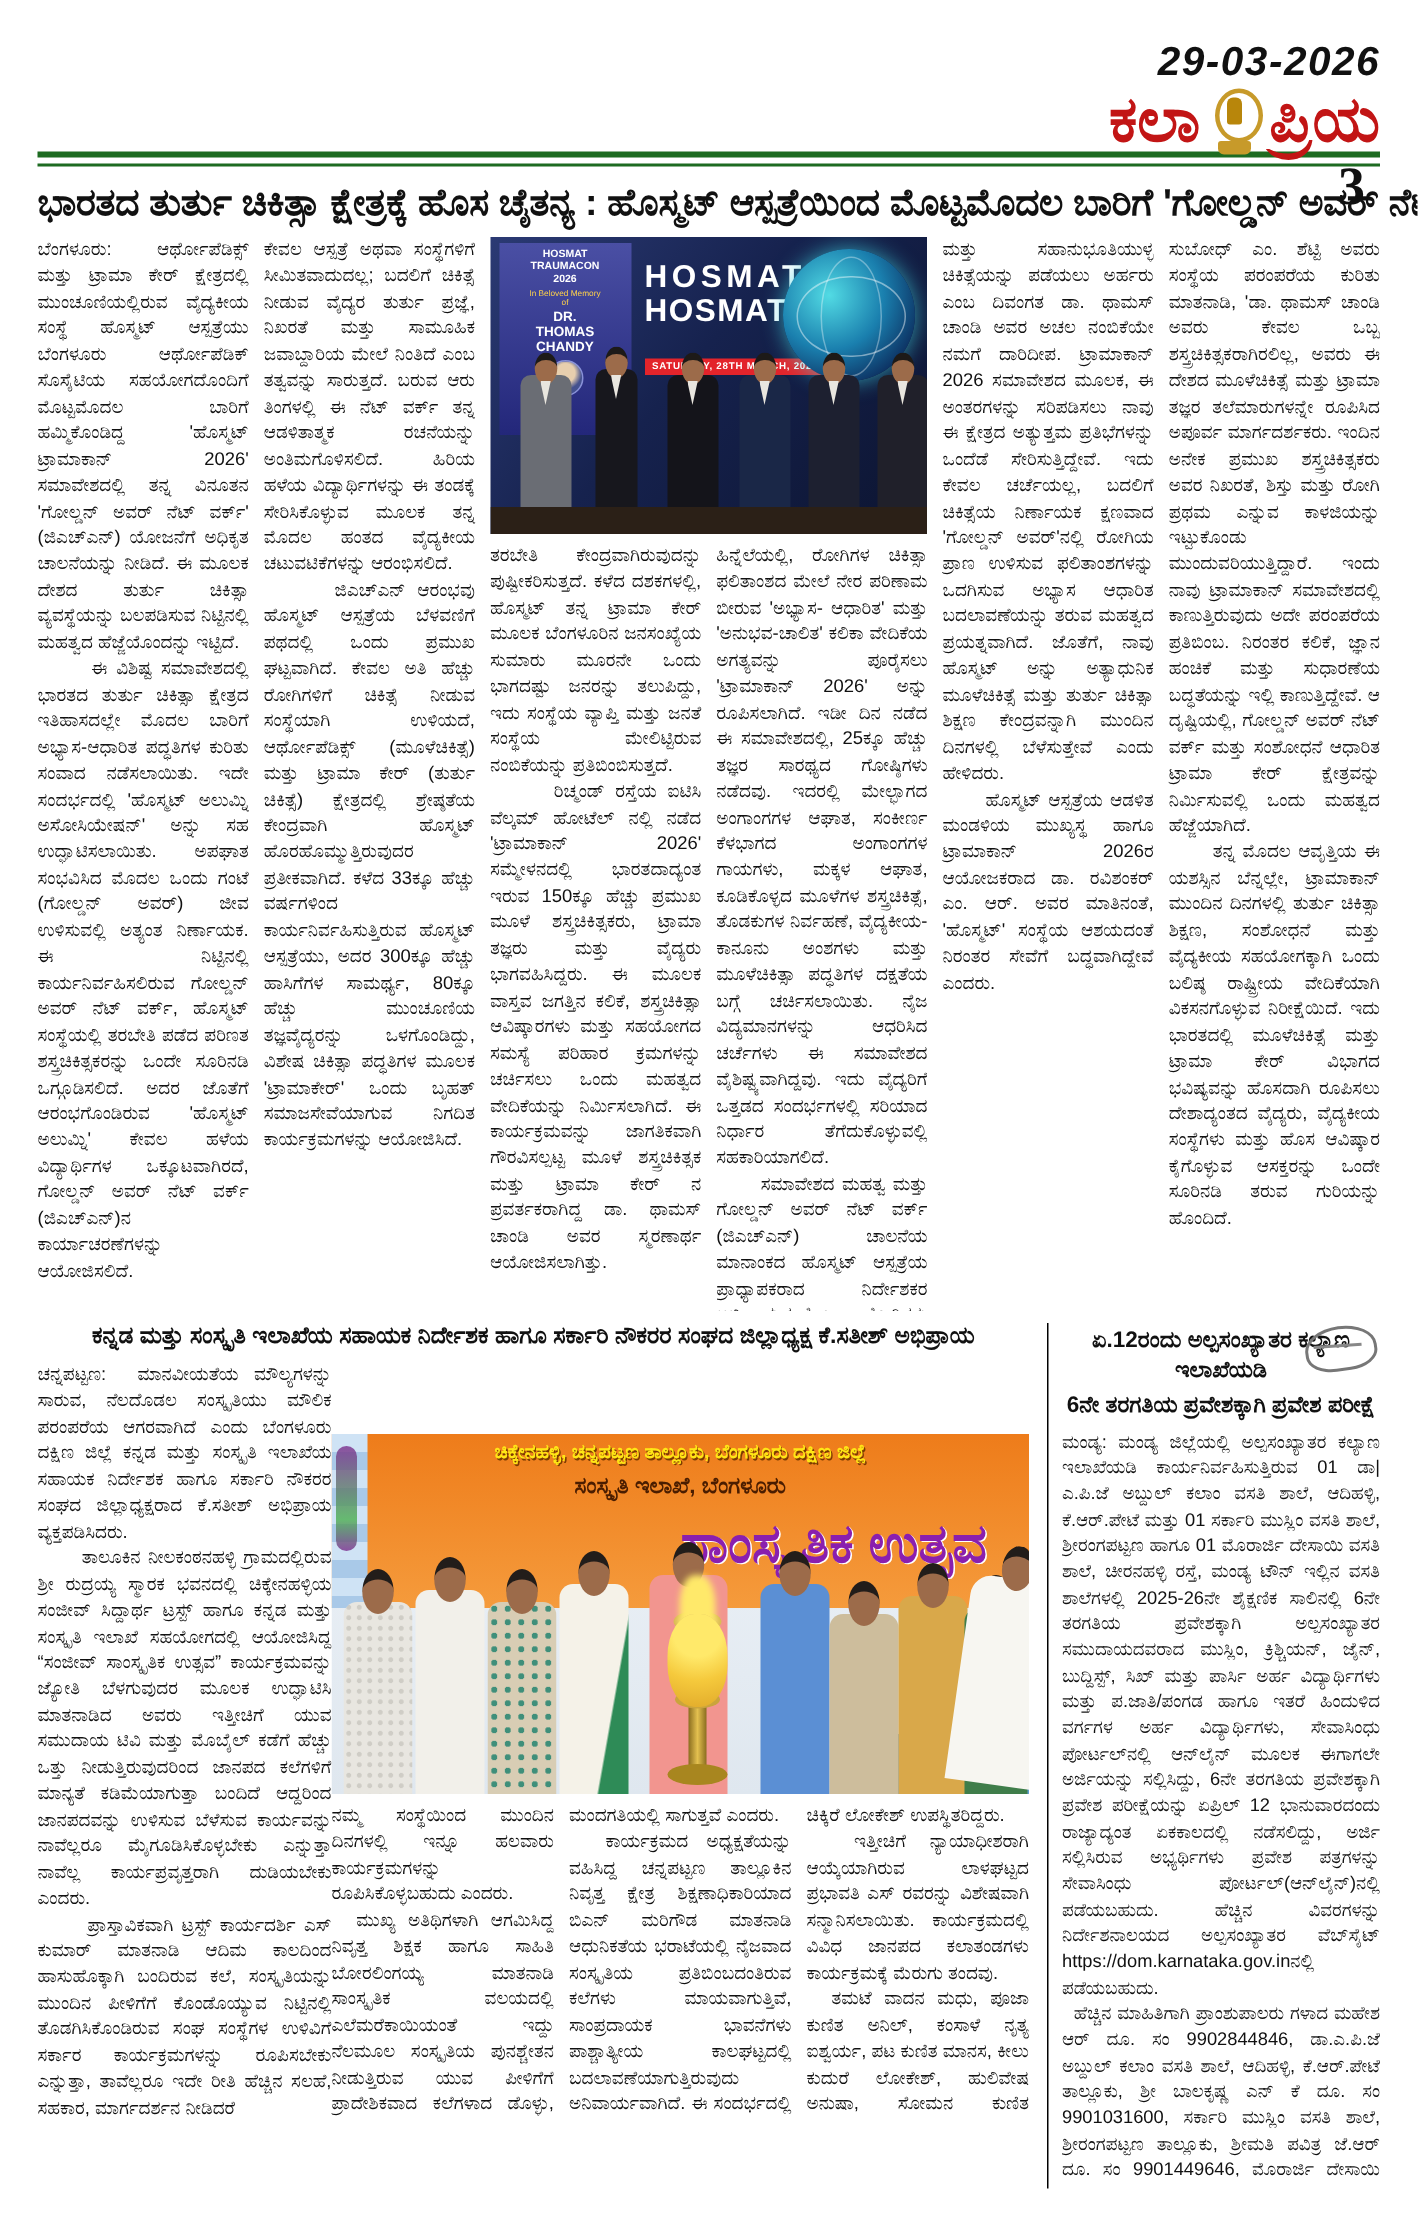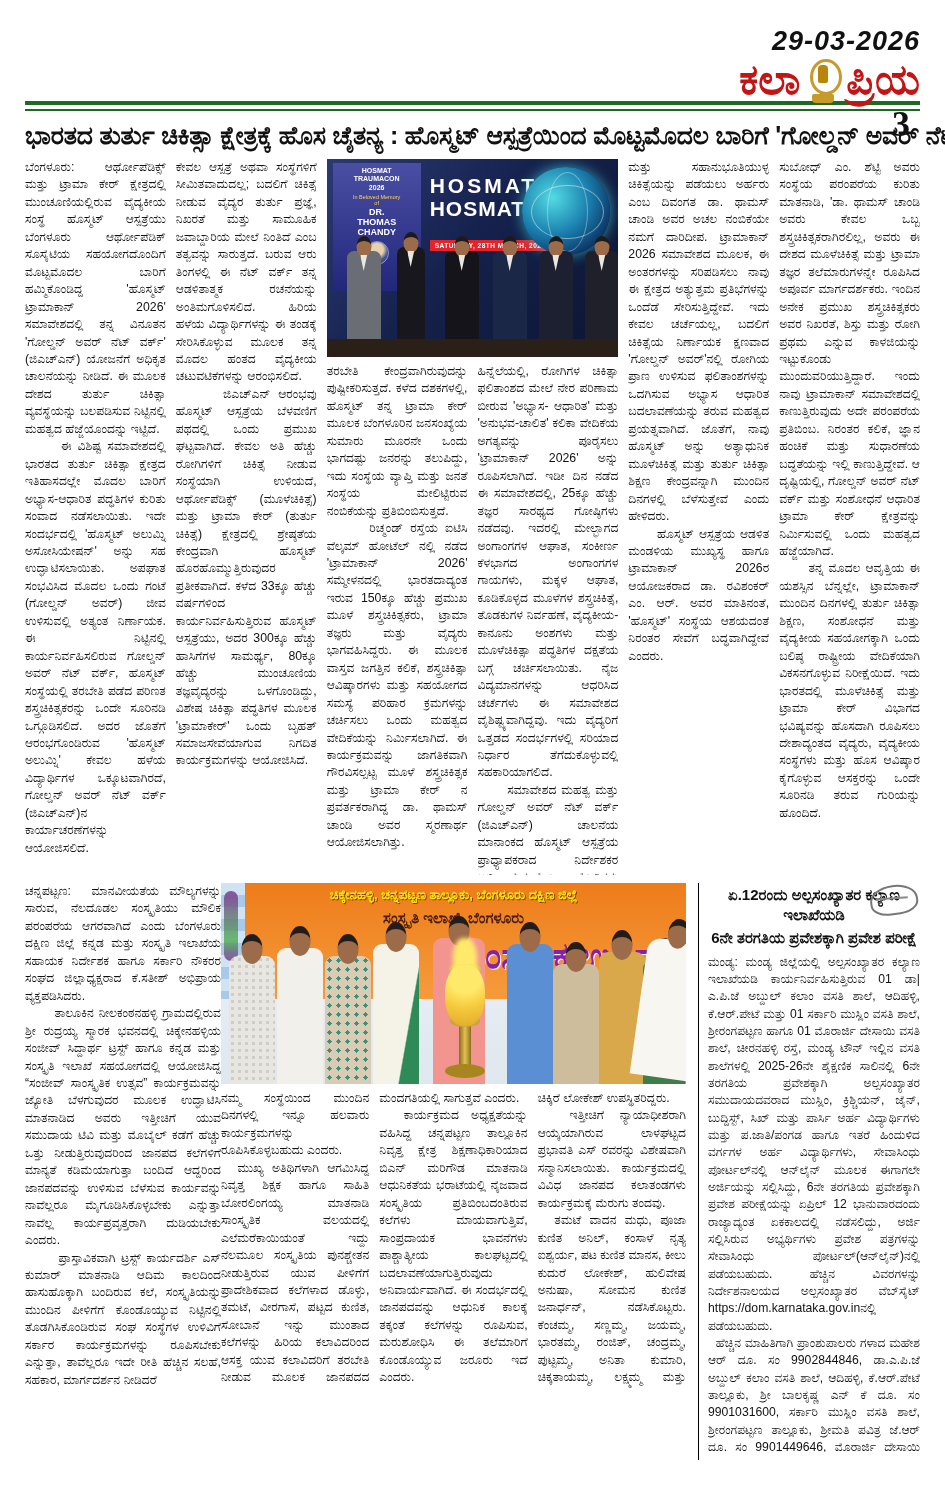"ಕನ್ನಡ ಮತ್ತು ಸಂಸ್ಕೃತಿ ಇಲಾಖೆಯ ಸಹಾಯಕ" div.subhead2 { html: none -> <div>ಕನ್ನಡ ಮತ್ತು ಸಂಸ್ಕೃತಿ ಇಲಾಖೆಯ ಸಹಾಯಕ ನಿರ್ದೇಶಕ ಹಾಗೂ ಸರ್ಕಾರಿ ನೌಕರರ ಸಂಘದ ಜಿಲ್ಲಾಧ್ಯಕ್ಷ ಕೆ.ಸತೀಶ್ ಅಭಿಪ್ರಾಯ</div> }
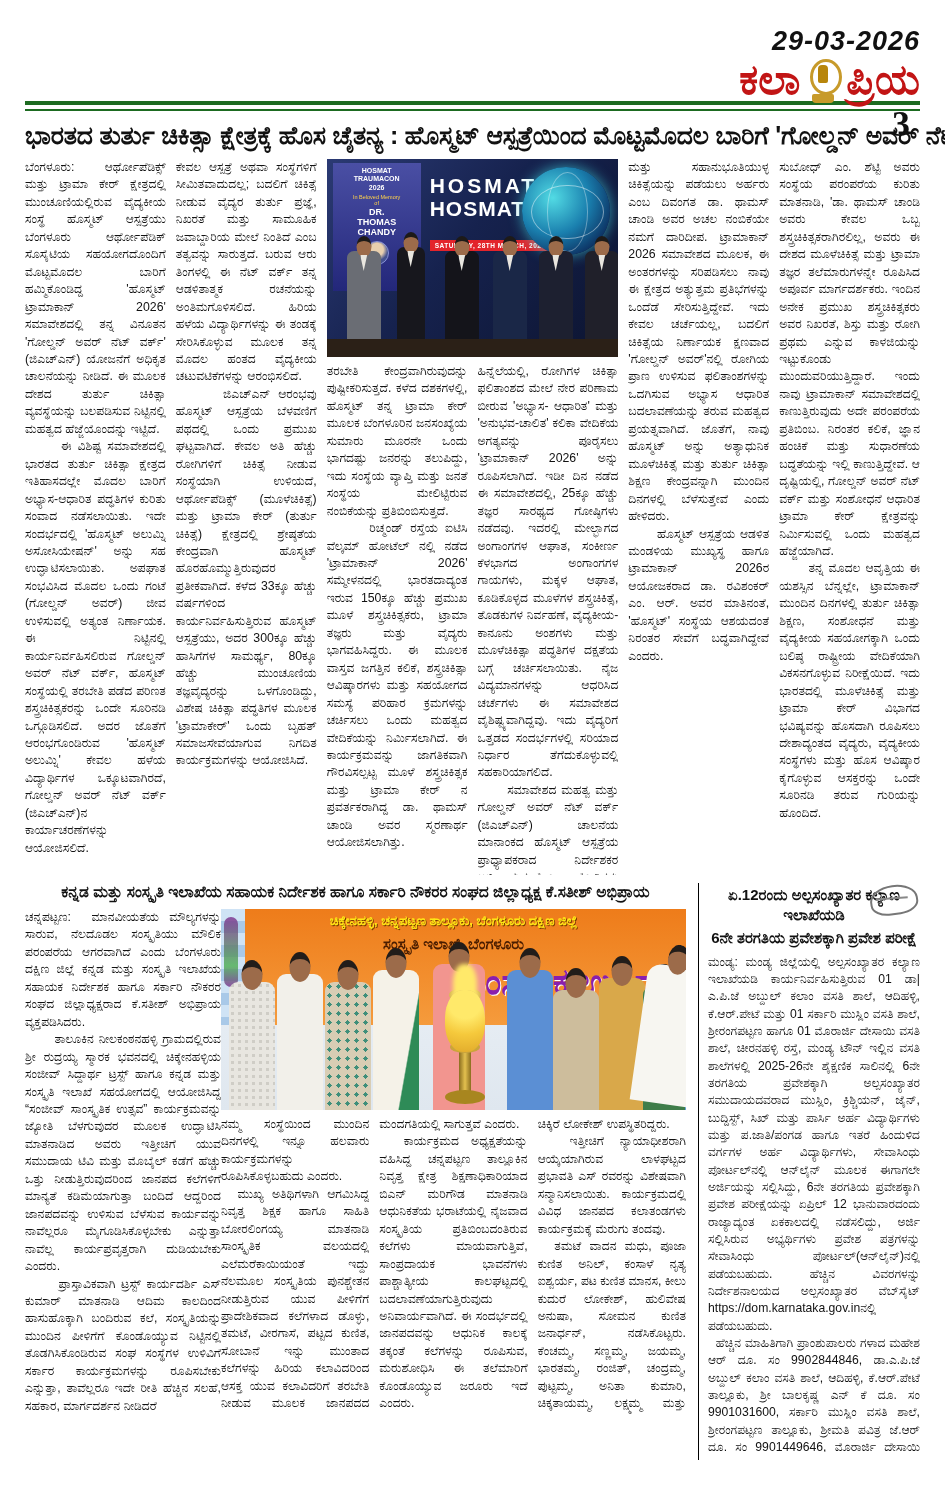"ಚಿಕ್ಕೇನಹಳ್ಳಿ, ಚನ್ನಪಟ್ಟಣ ತಾಲ್ಲೂಕು," .photo2 { height: 201px -> 240px; margin-top: none -> 48px }
